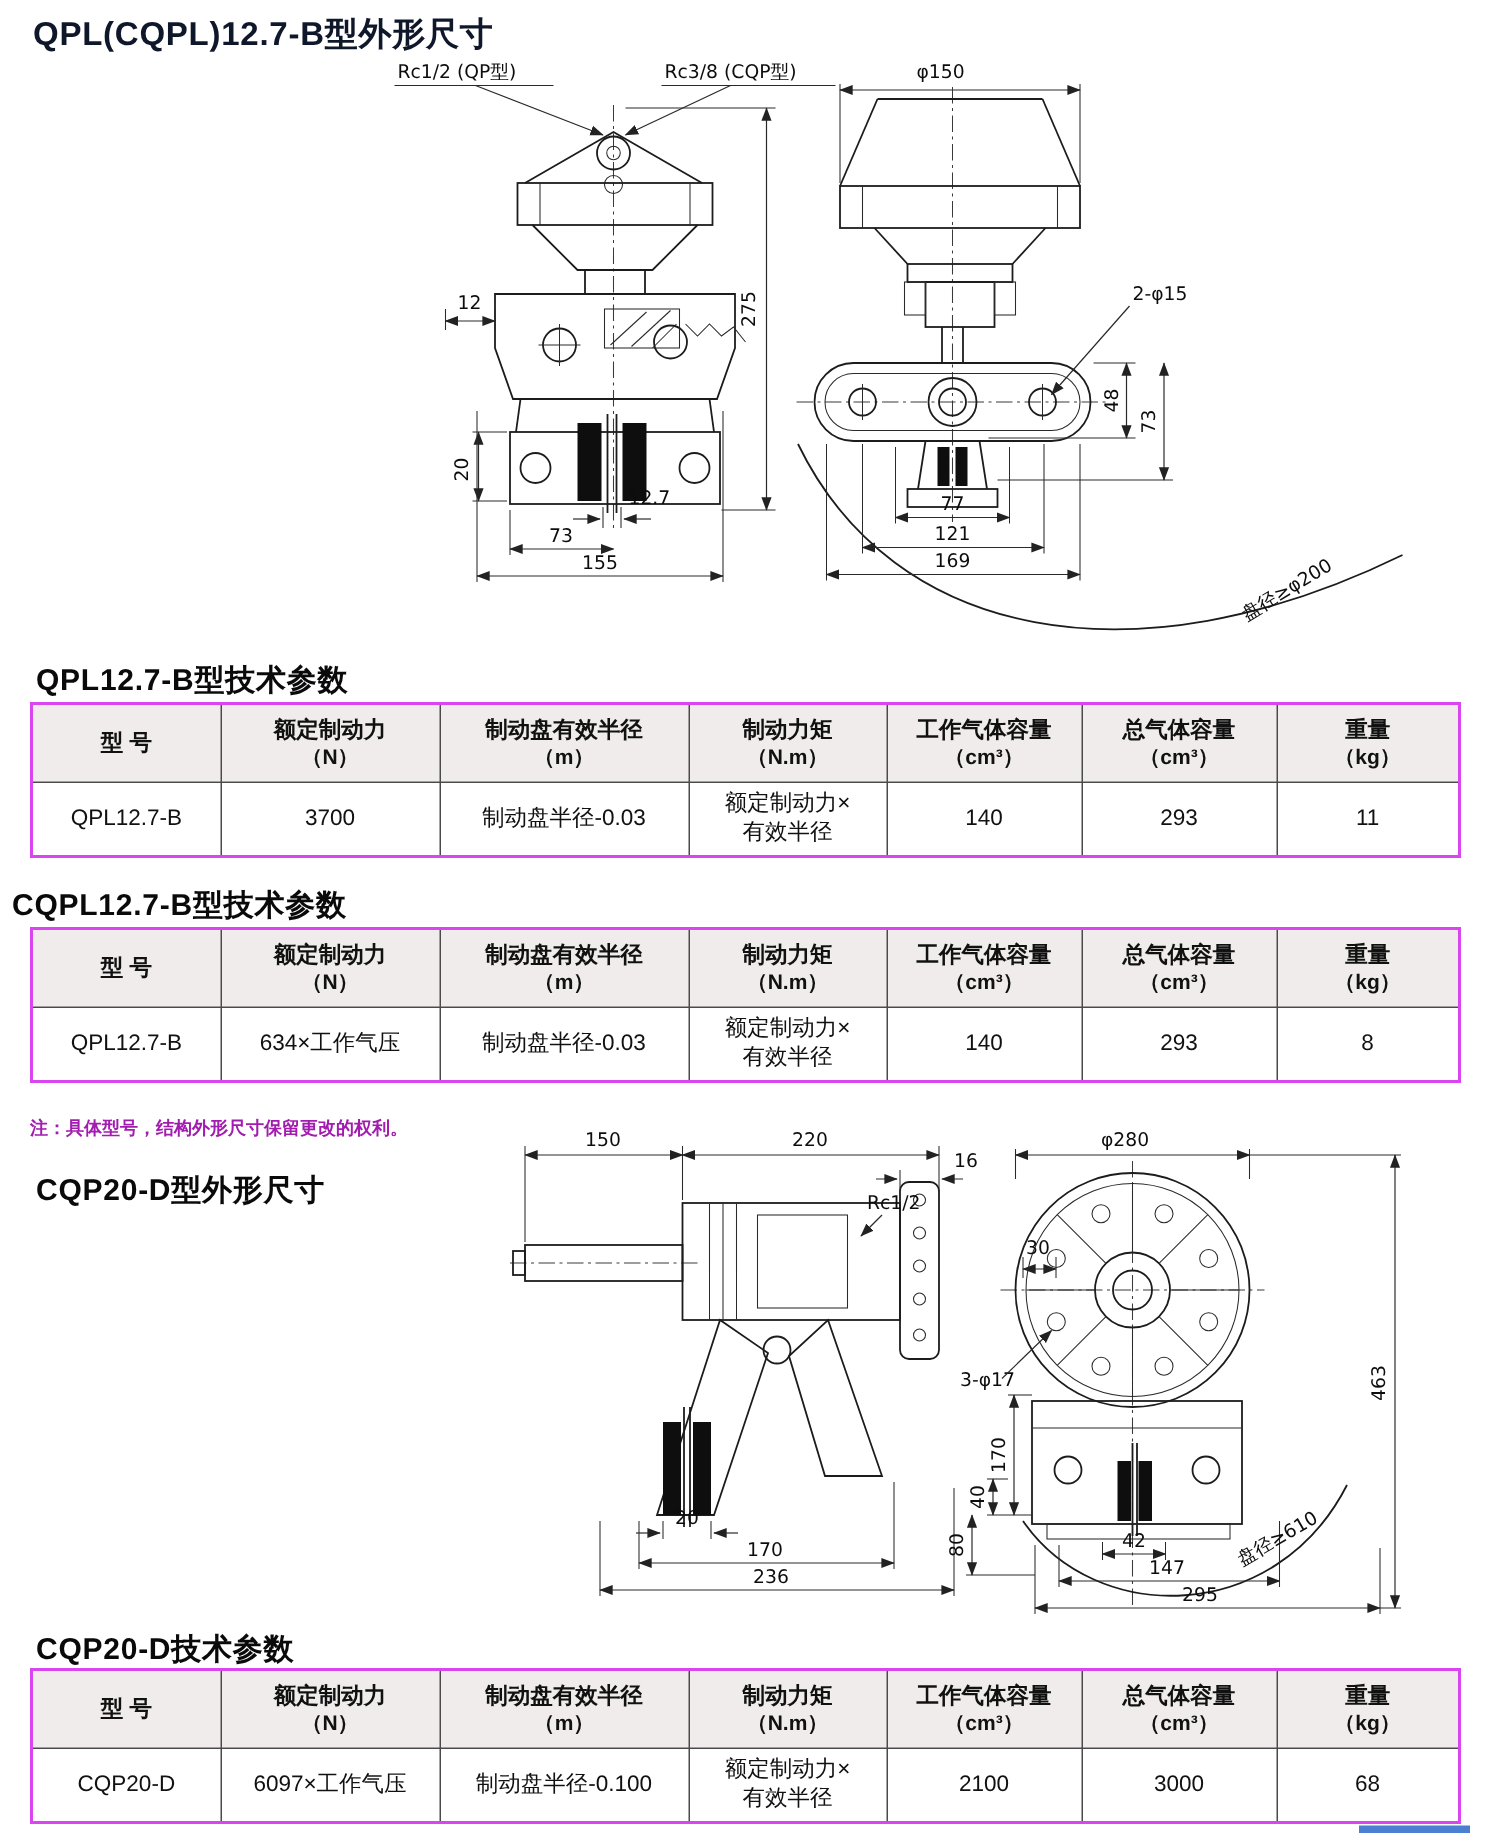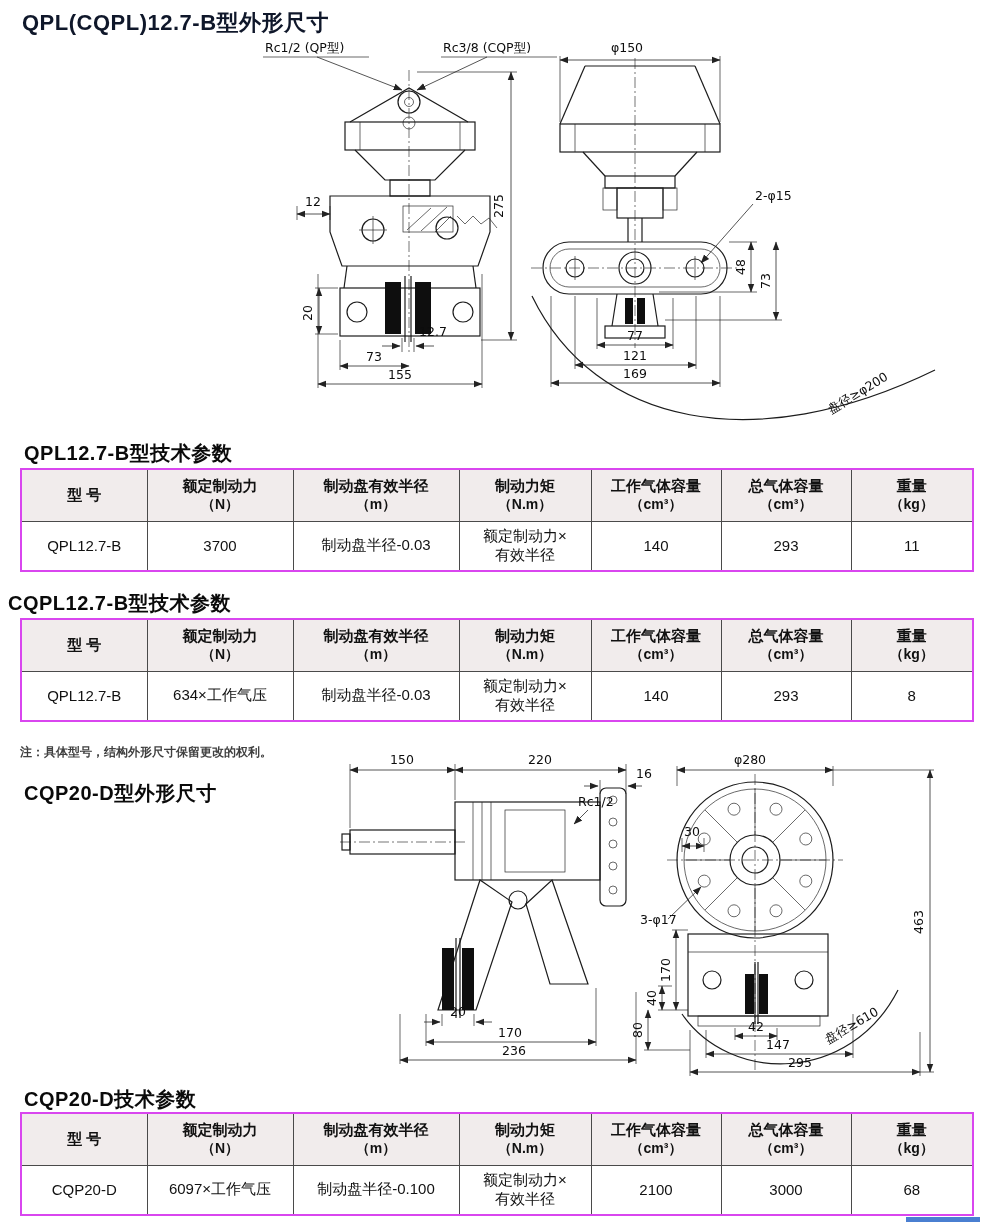"注：具体型号，结构外形尺寸保留更改的权利。" .note { color: #404040 -> #a21caf }
